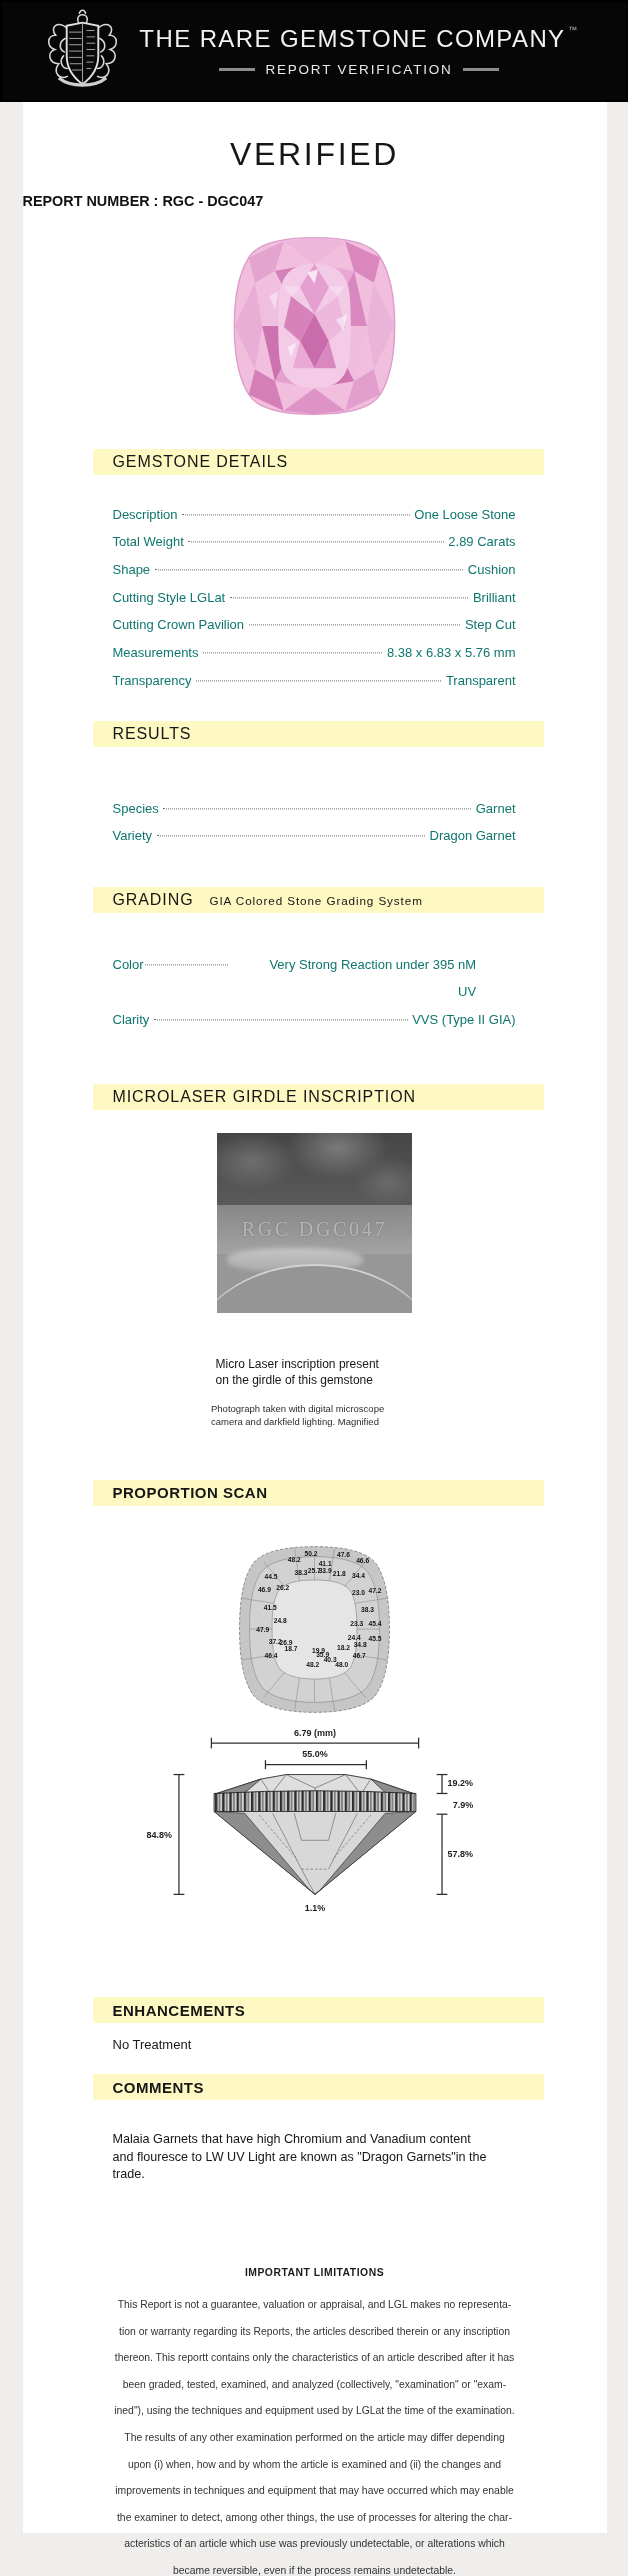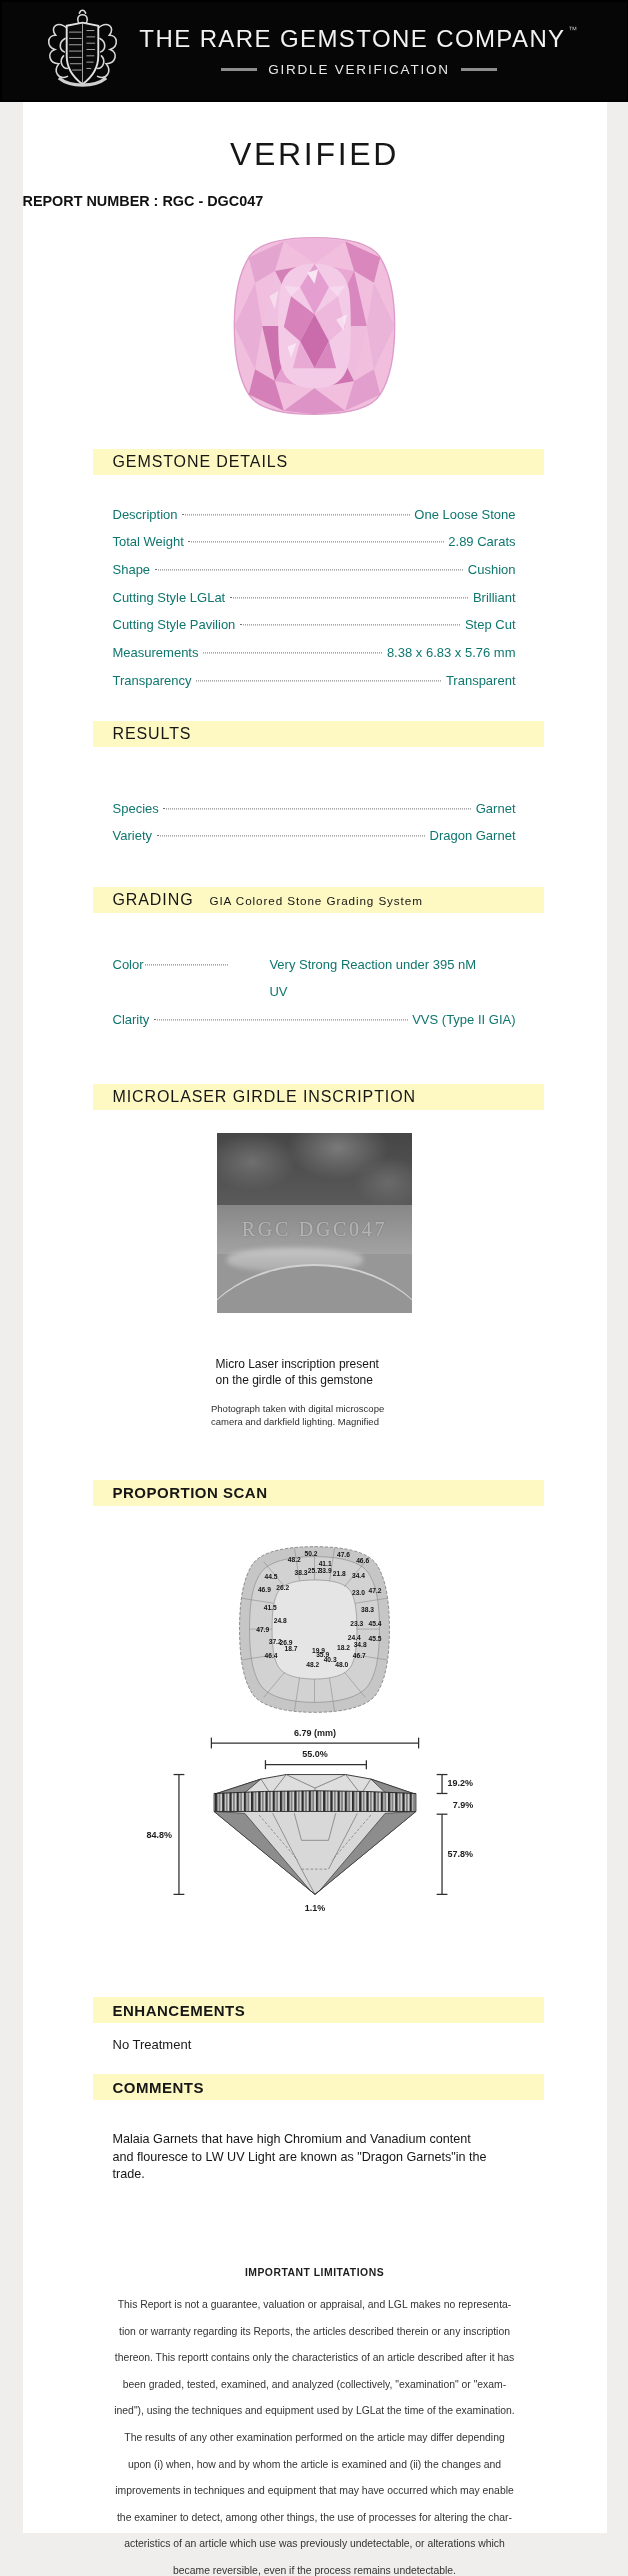"GIRDLE VERIFICATION" span { text: GIRDLE -> REPORT }
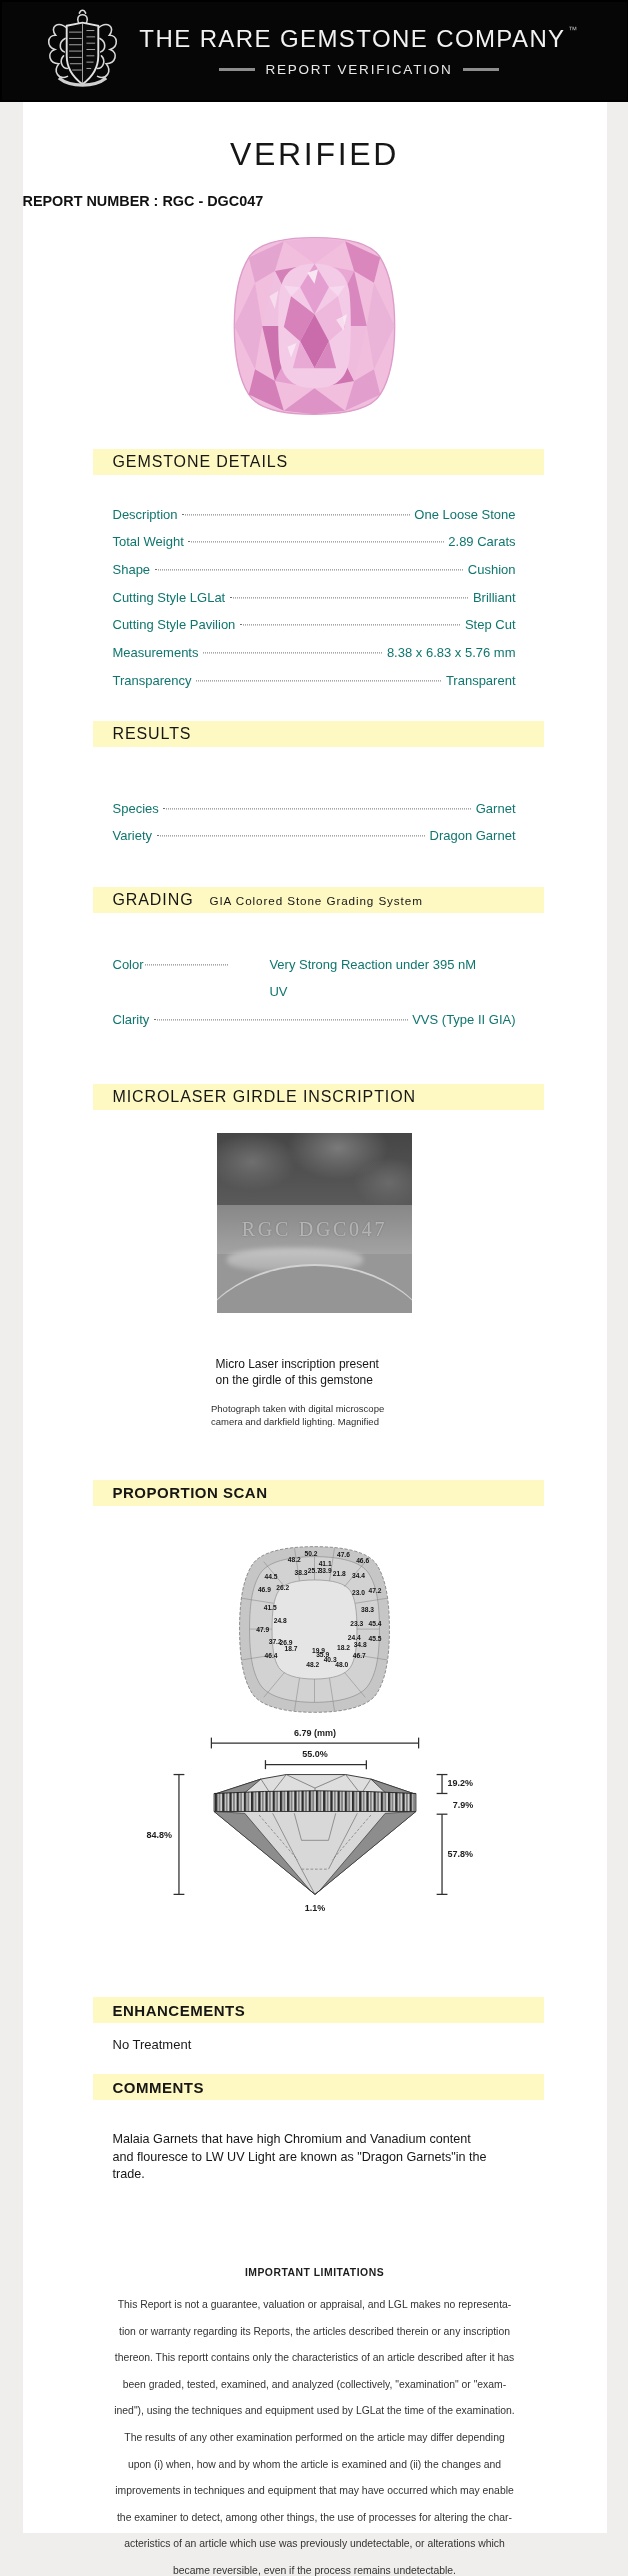"Cutting Style Pavilion" span { text: Style -> Crown }
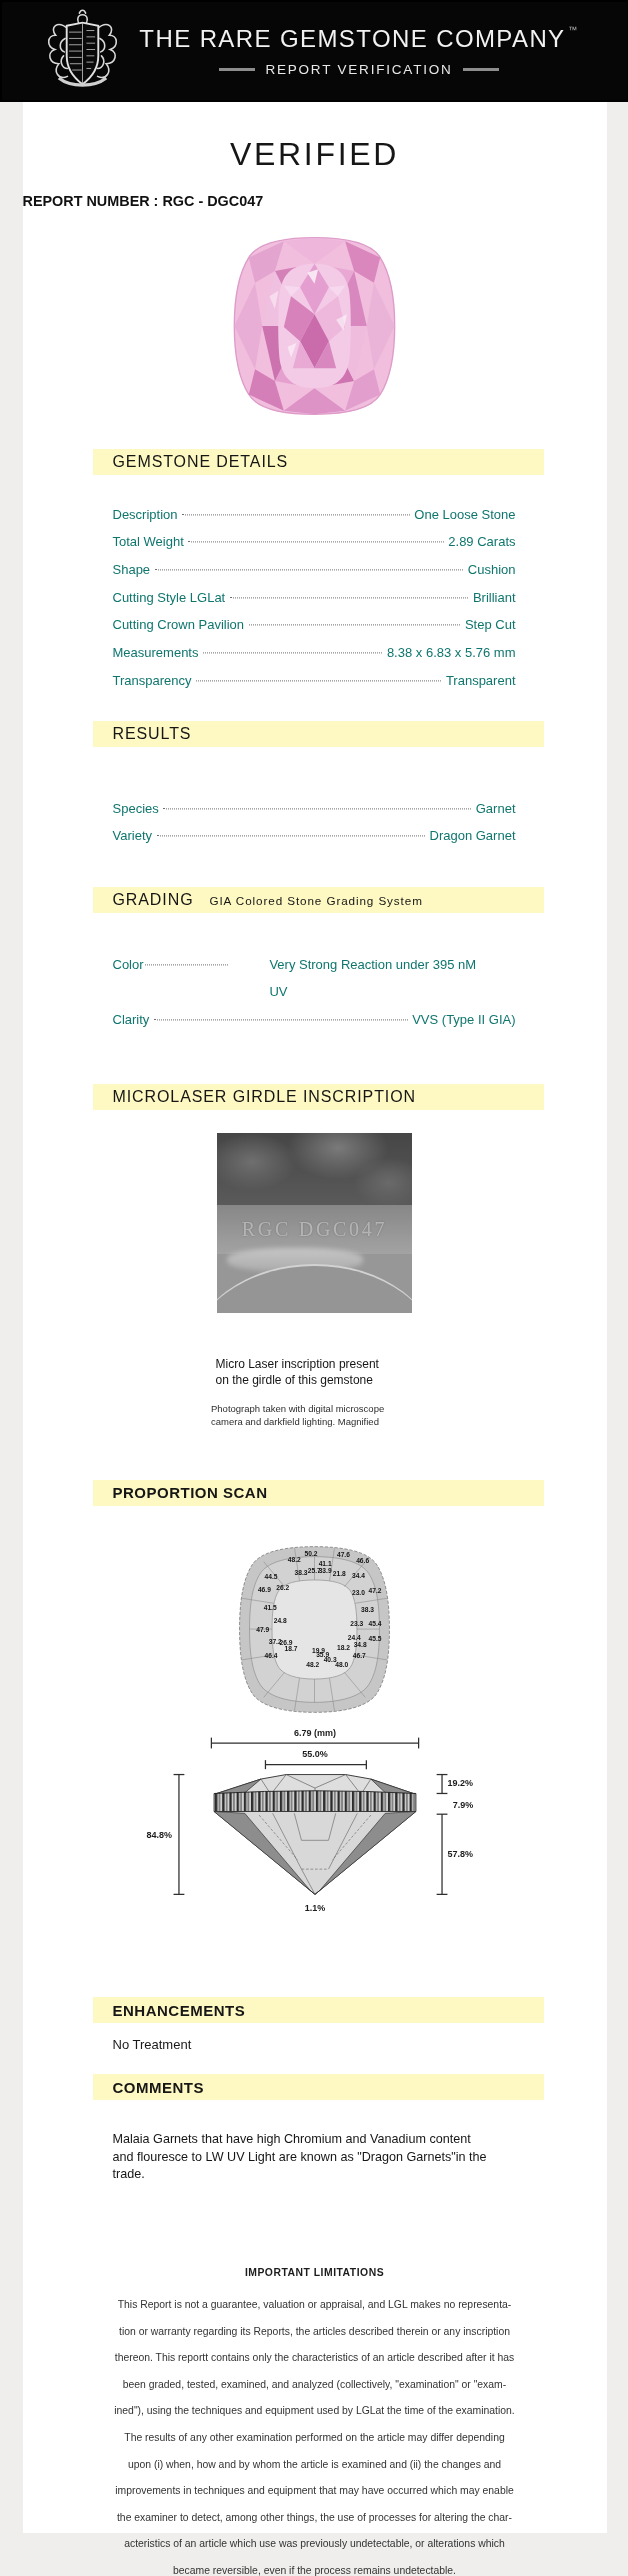"Very Strong Reaction under 395" .g-colorval { text-align: none -> right }
